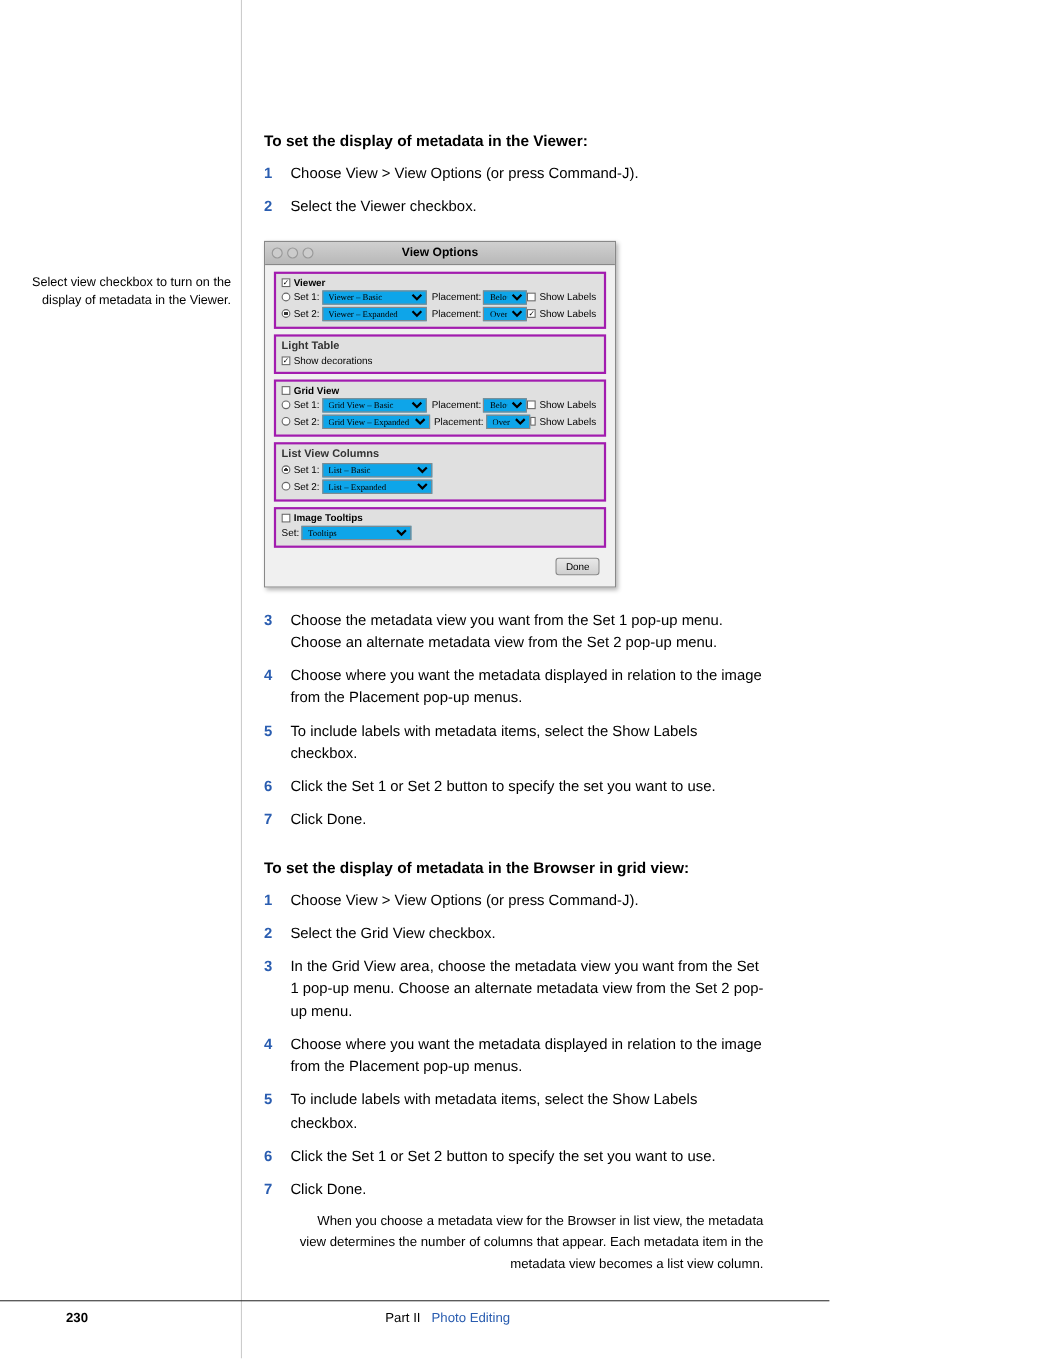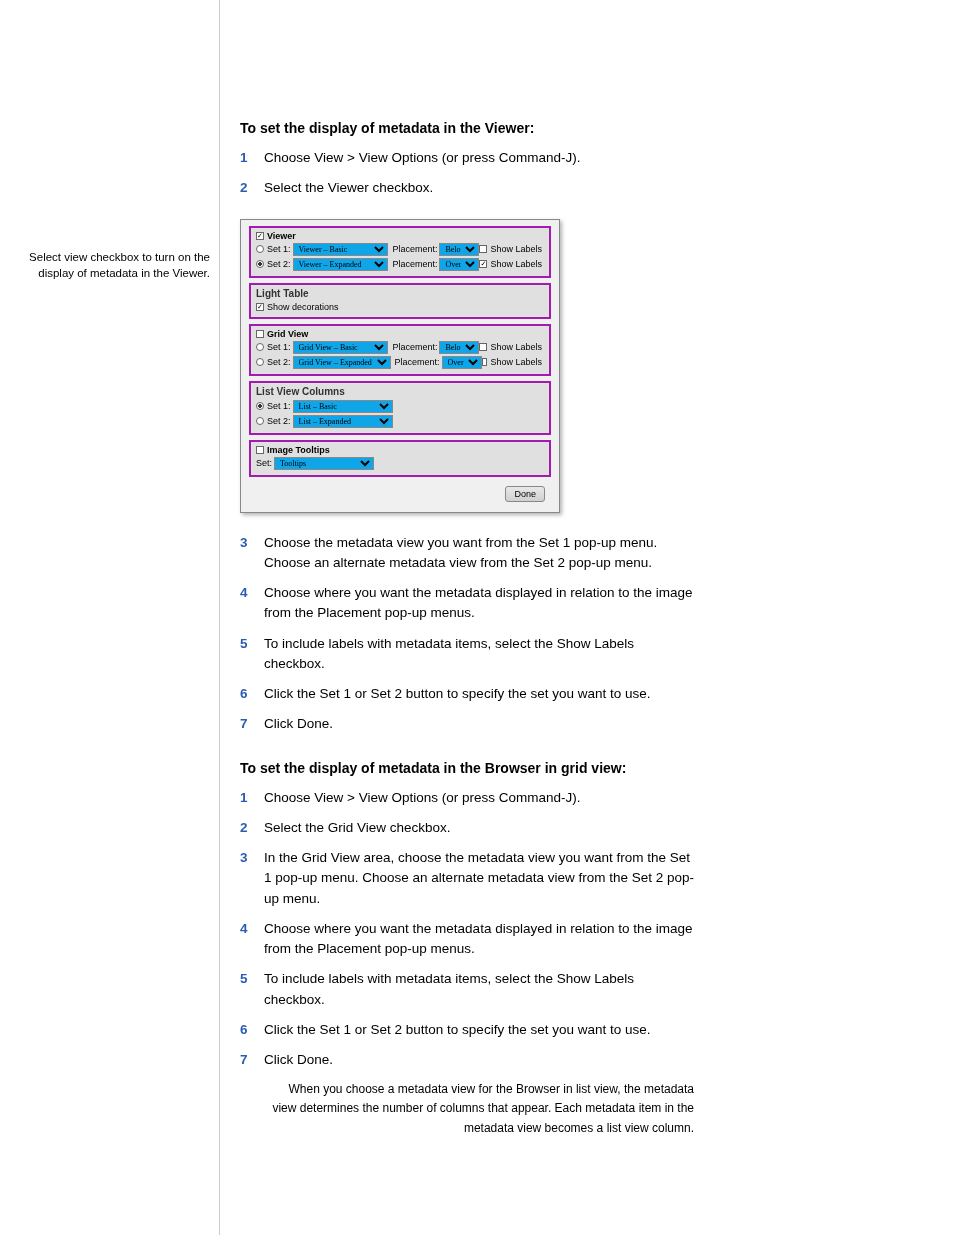"View Options" div.dialog-titlebar { html: none -> <div> <div> <div></div> <div></div> <div></div> </div> <span>View Options</span> </div> }
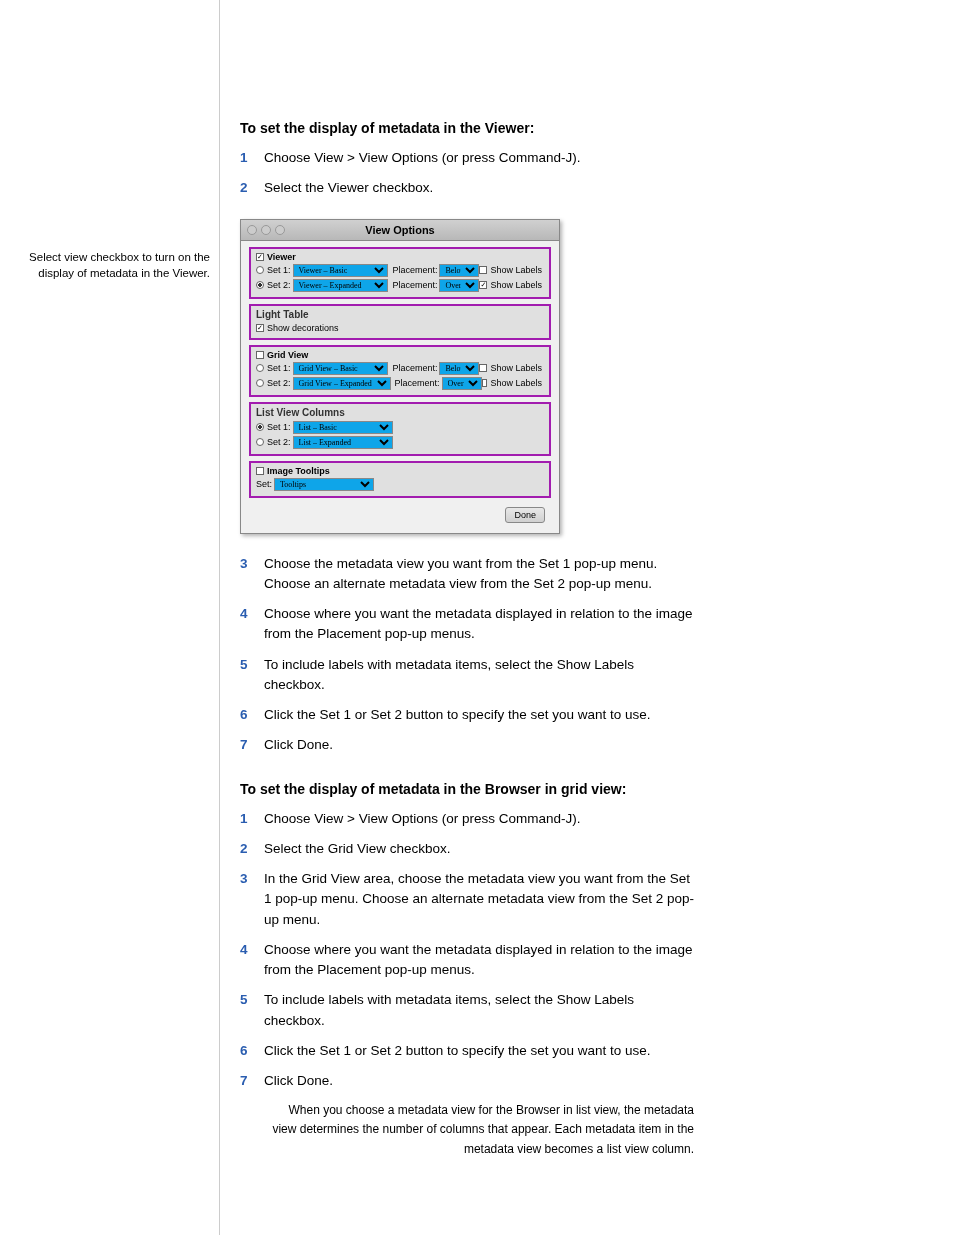"230" div.page-footer { html: none -> <div> <span>230</span> <span> <span>Part II</span>&nbsp;&nbsp;&nbsp;<span>Photo Editing</span> </span> </div> }
